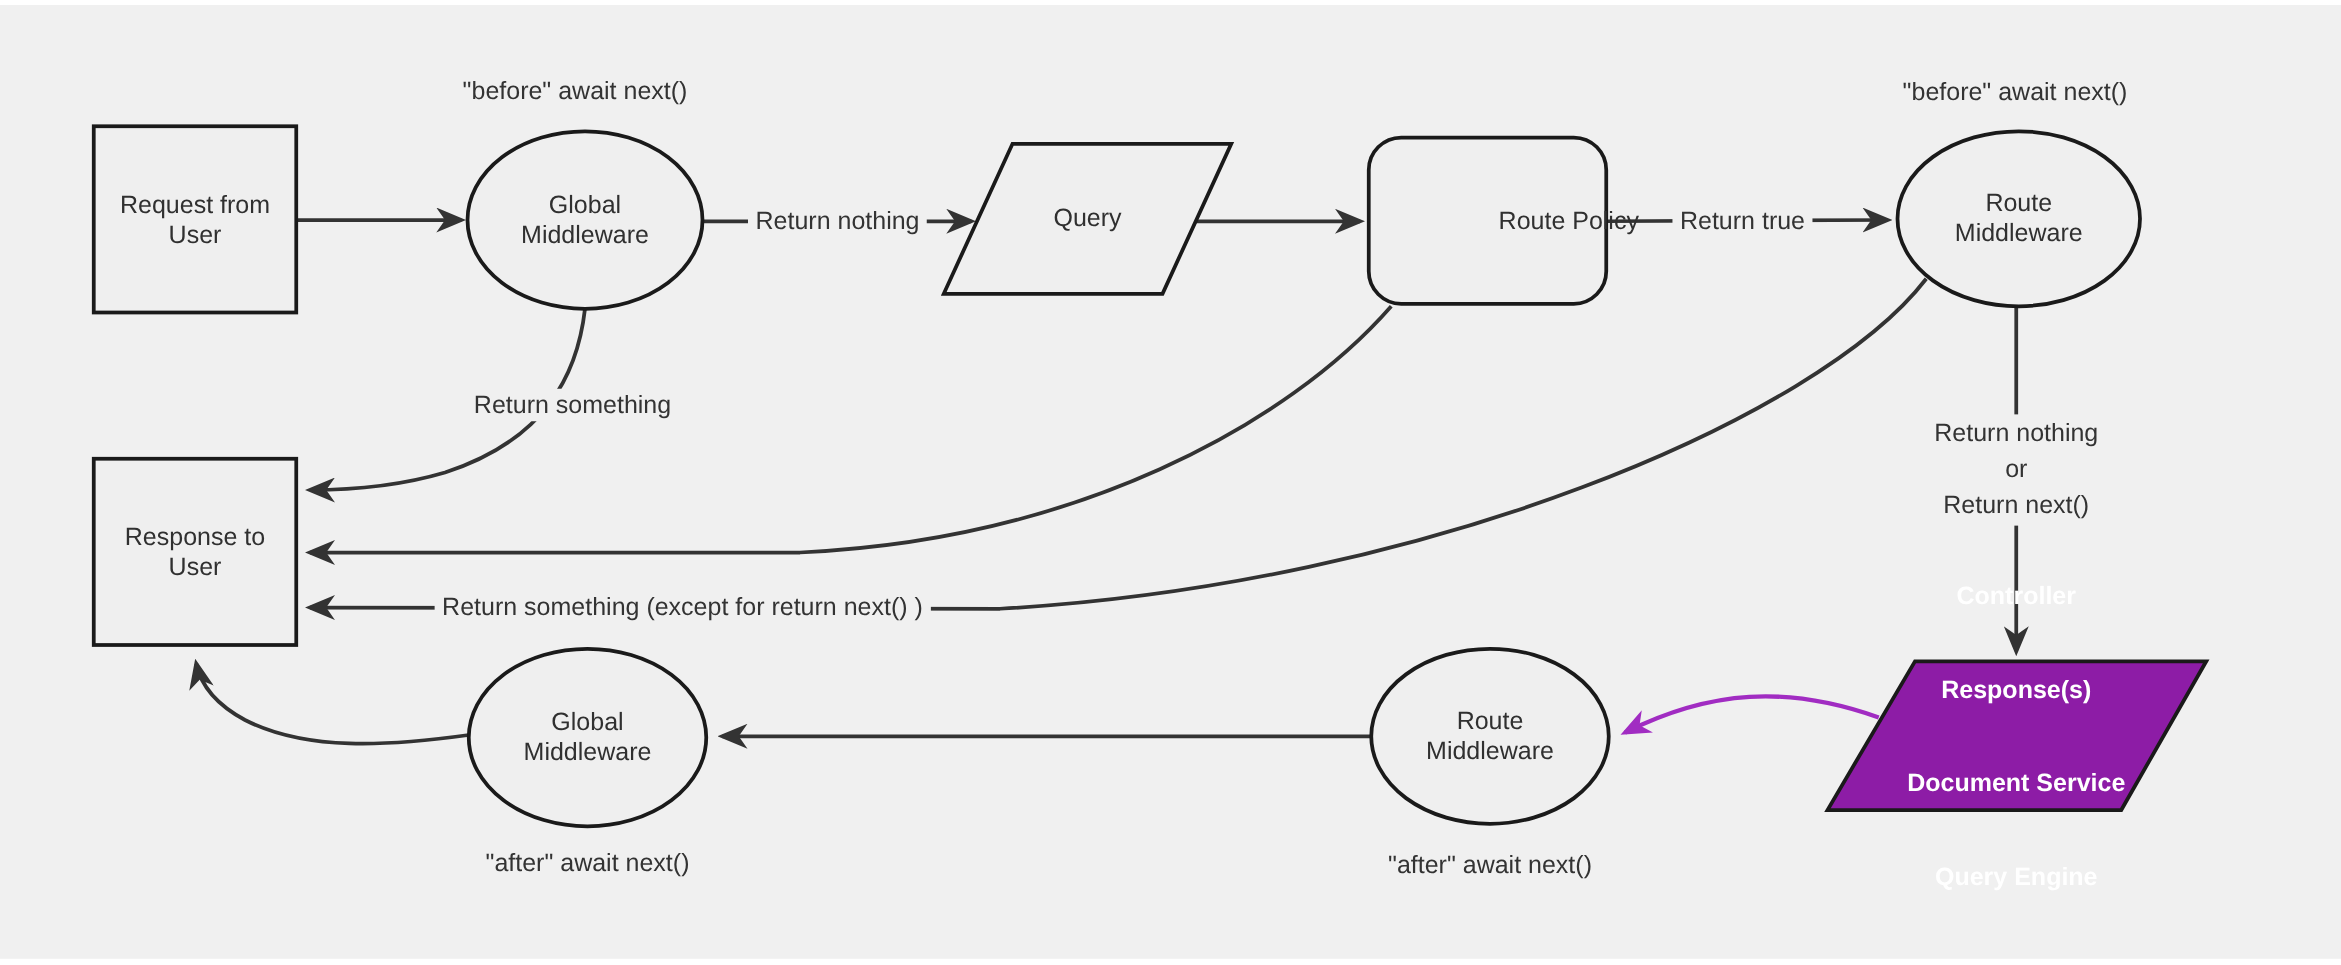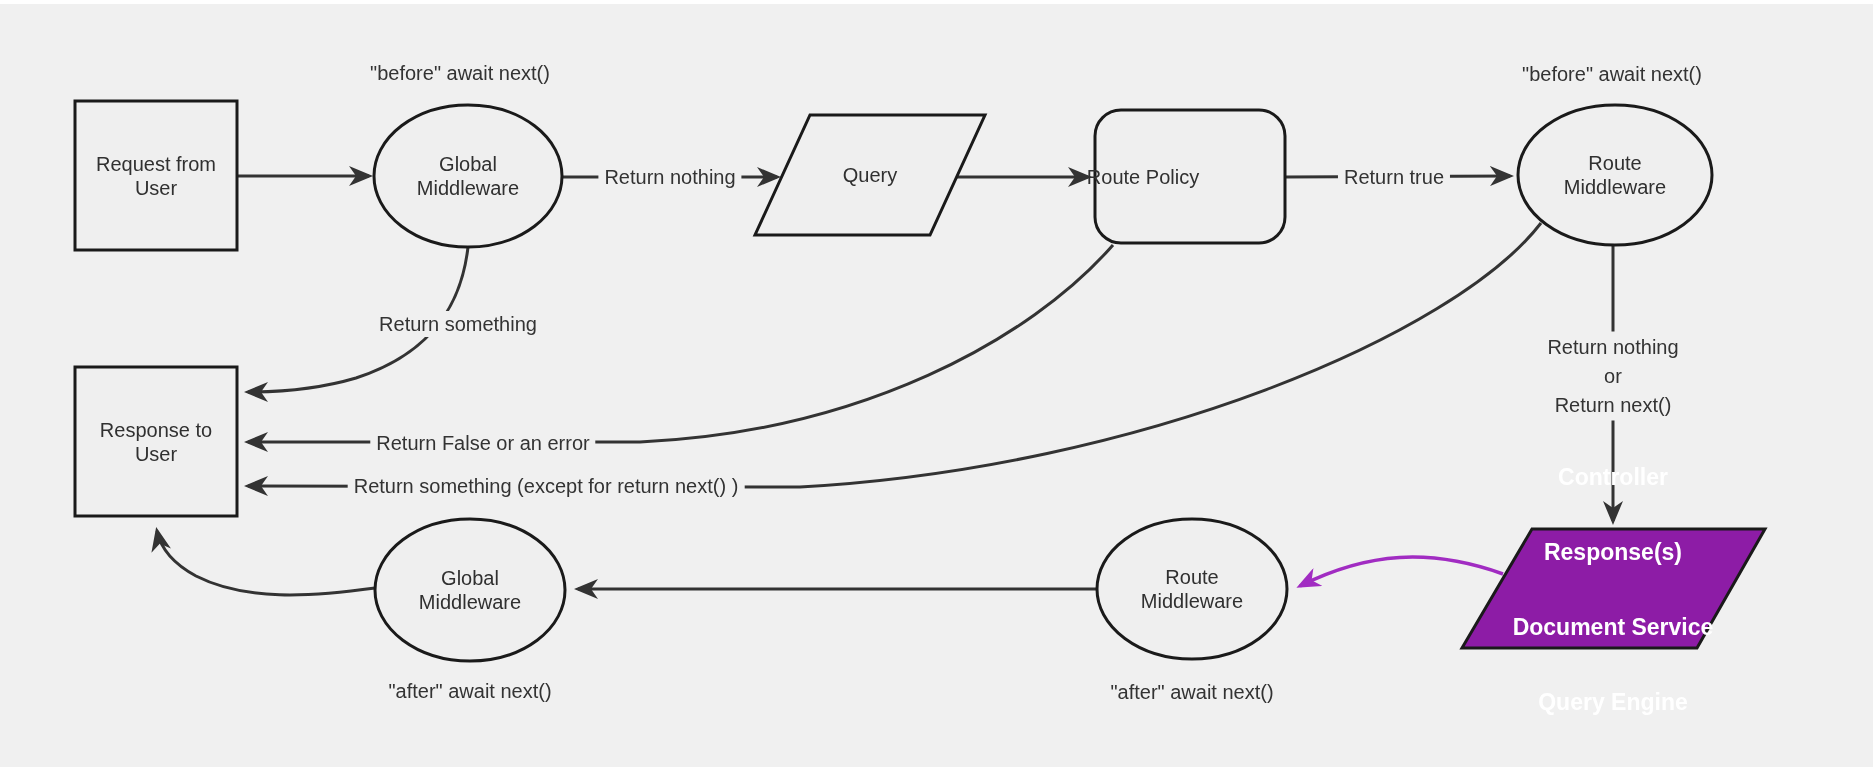"Route Policy" div.lbl { left: 1143px -> 1255px }
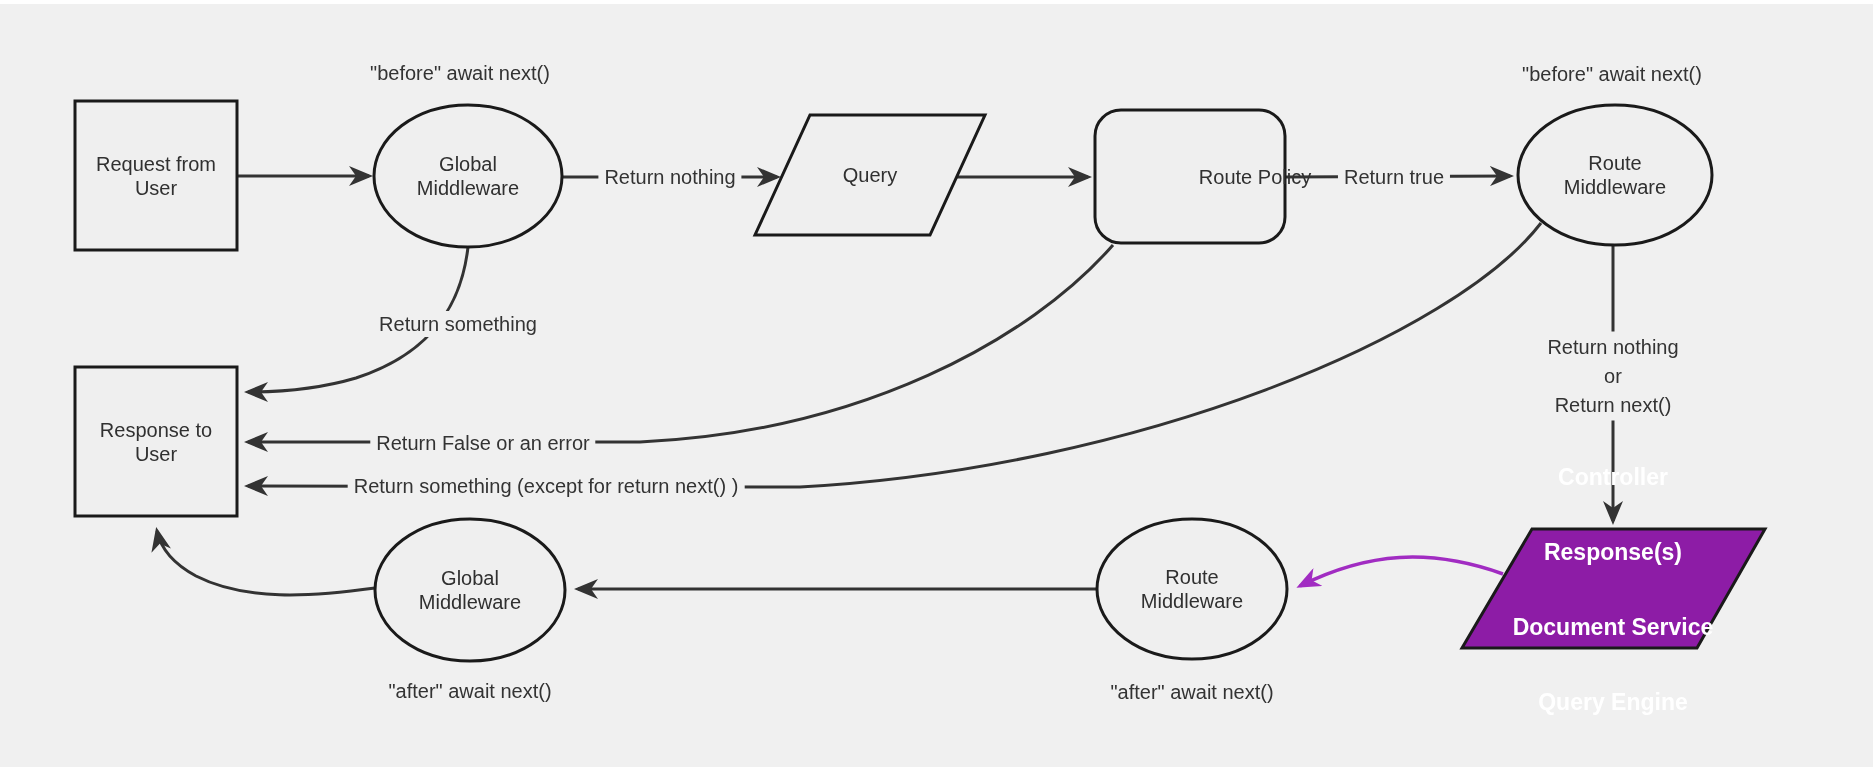"Return False or an error" div.lbl { html: <div>Return False or an error</div> -> none }
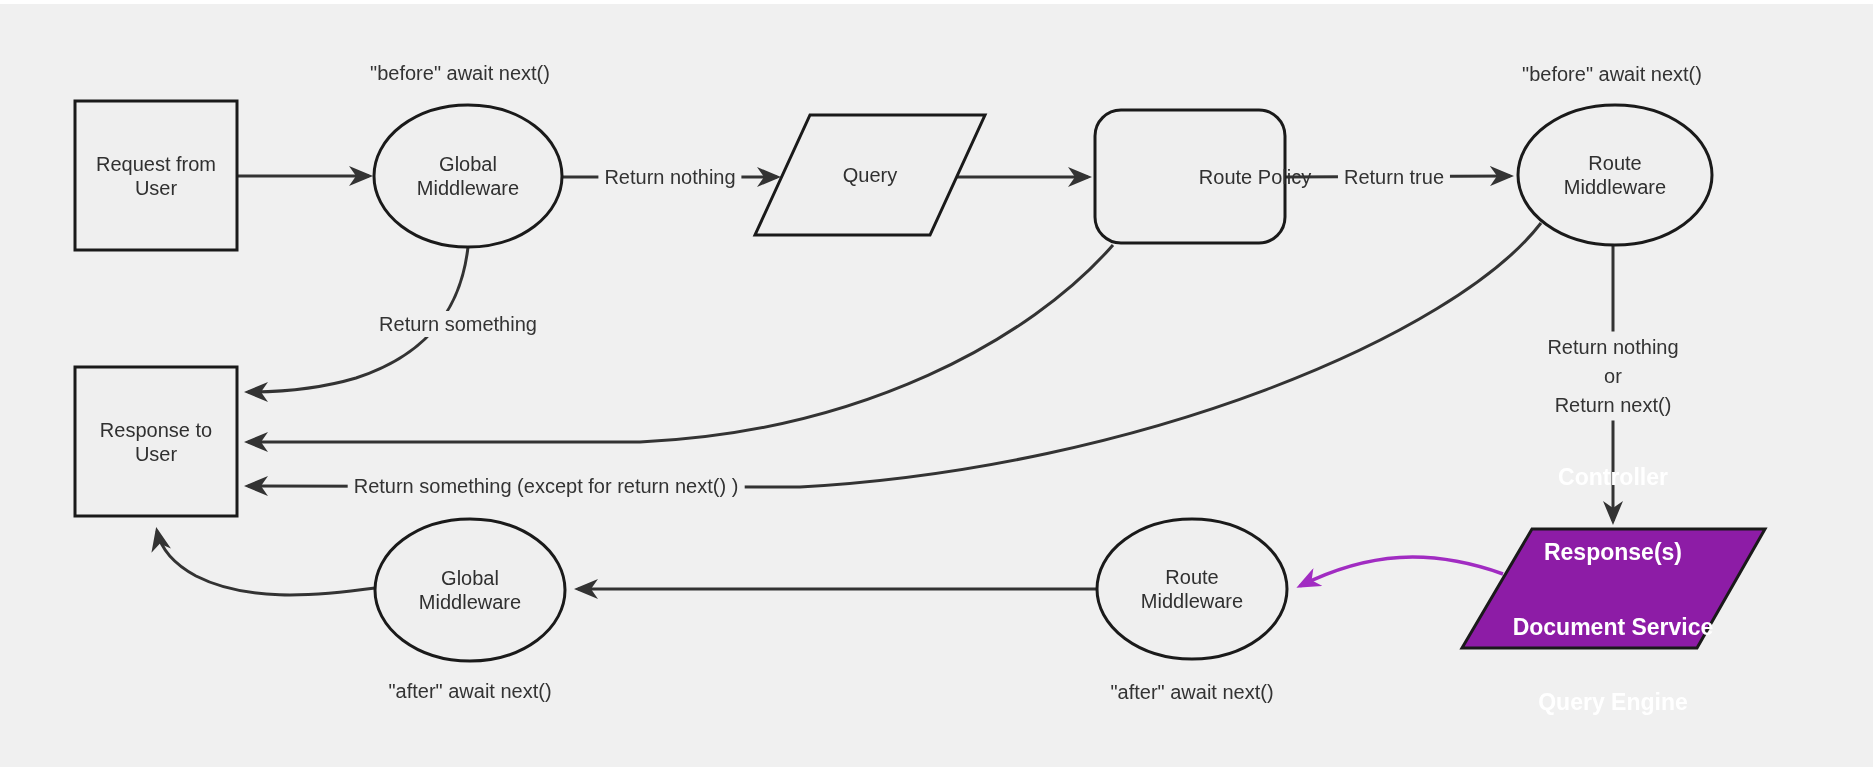"Controller" .controller-lbl { font-size: 23px -> 20px }
